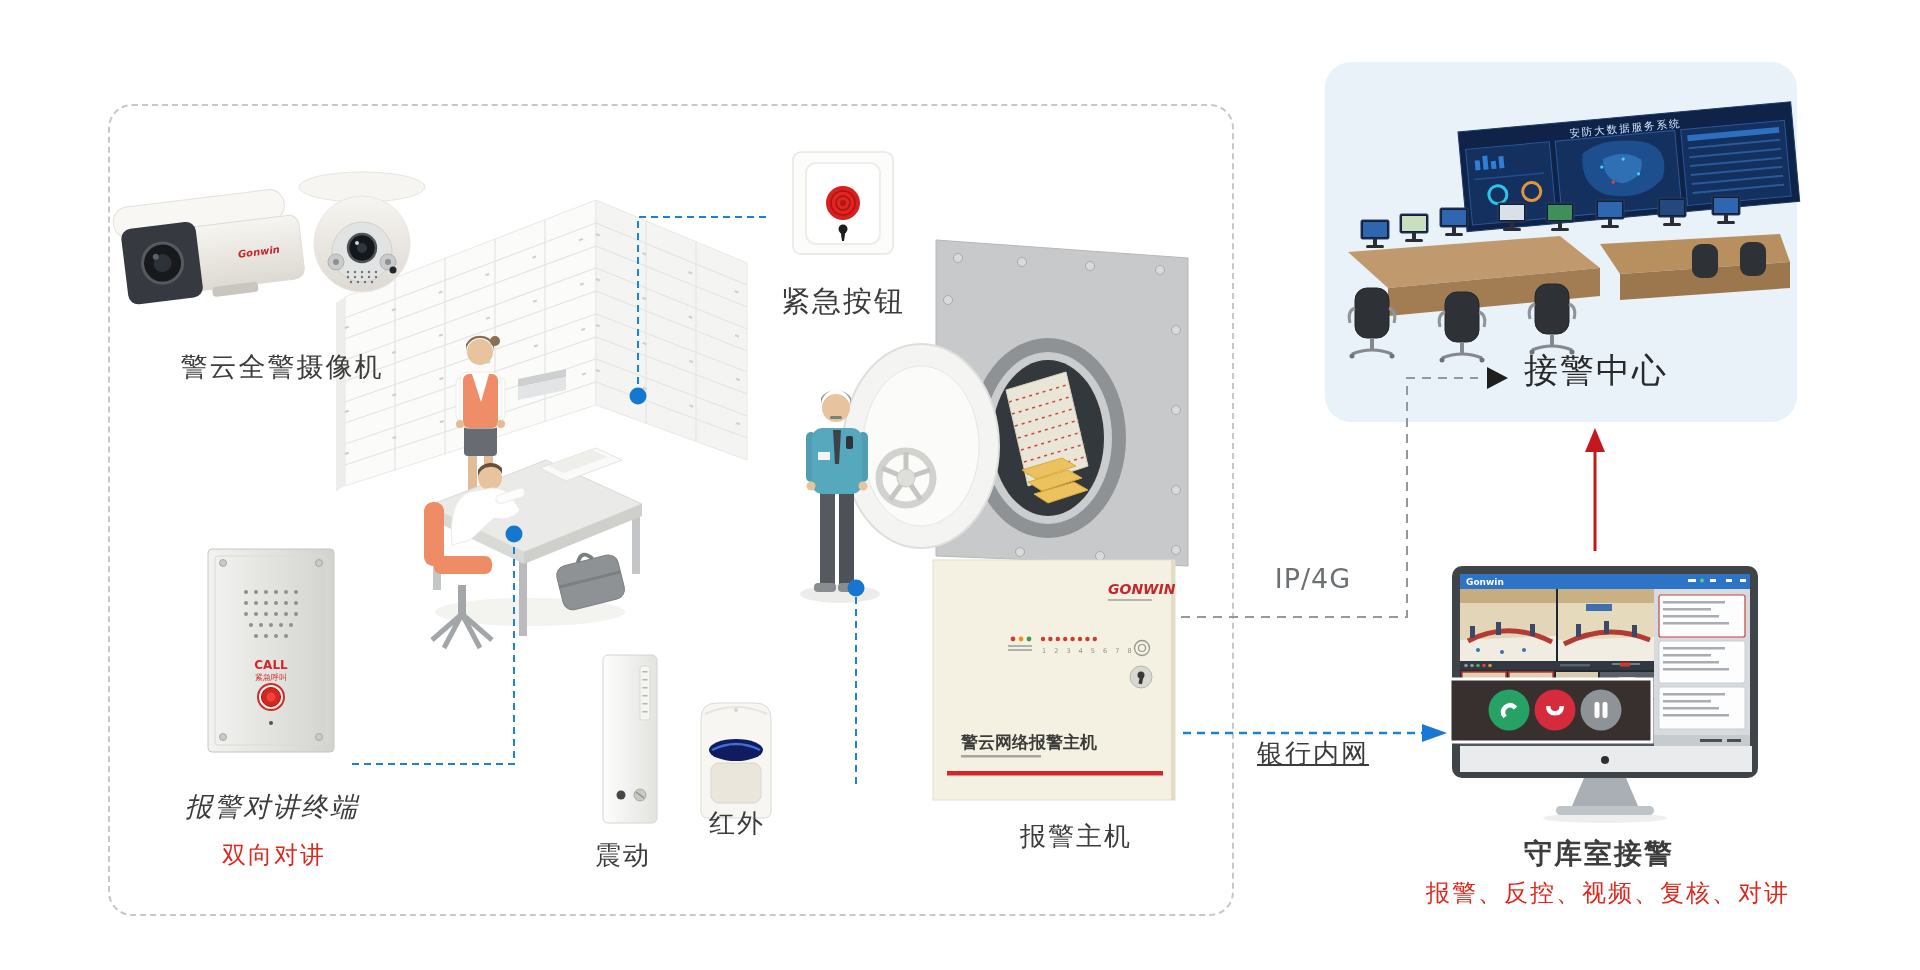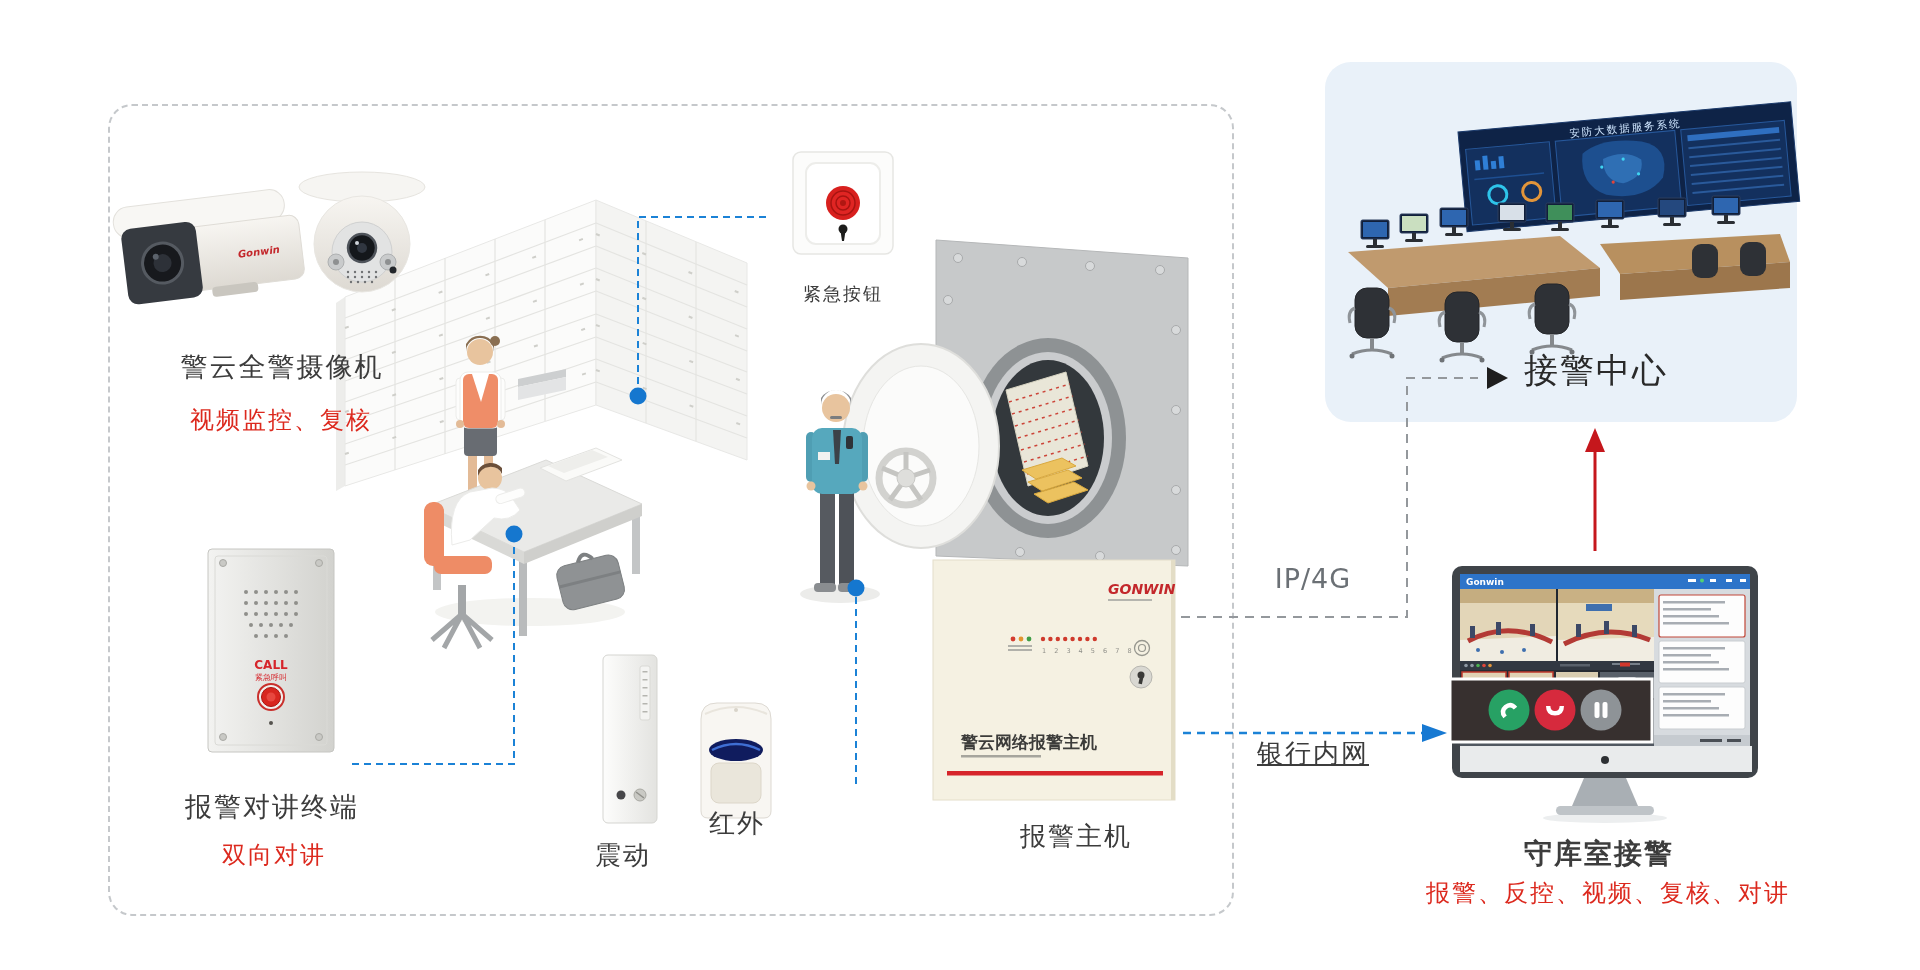"紧急按钮" div.lbl { font-size: 18px -> 29px }
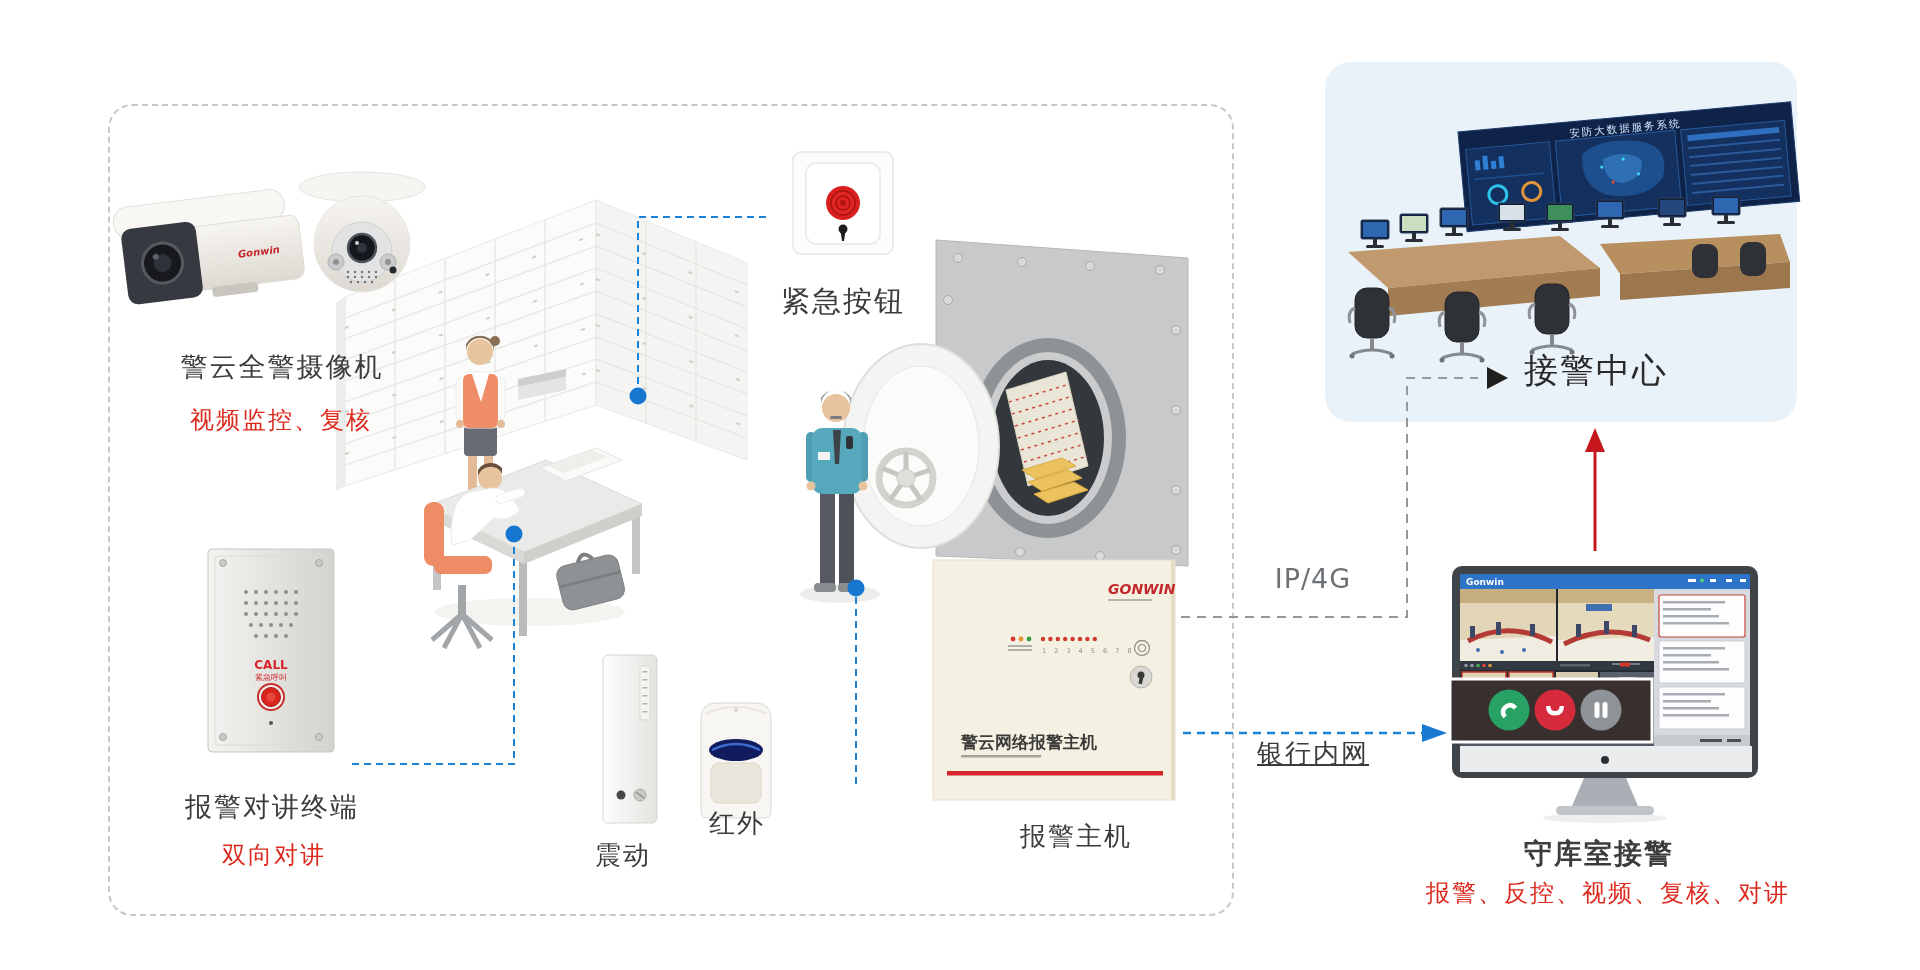"视频监控、复核" div.lbl { html: <div>视频监控、复核</div> -> none }
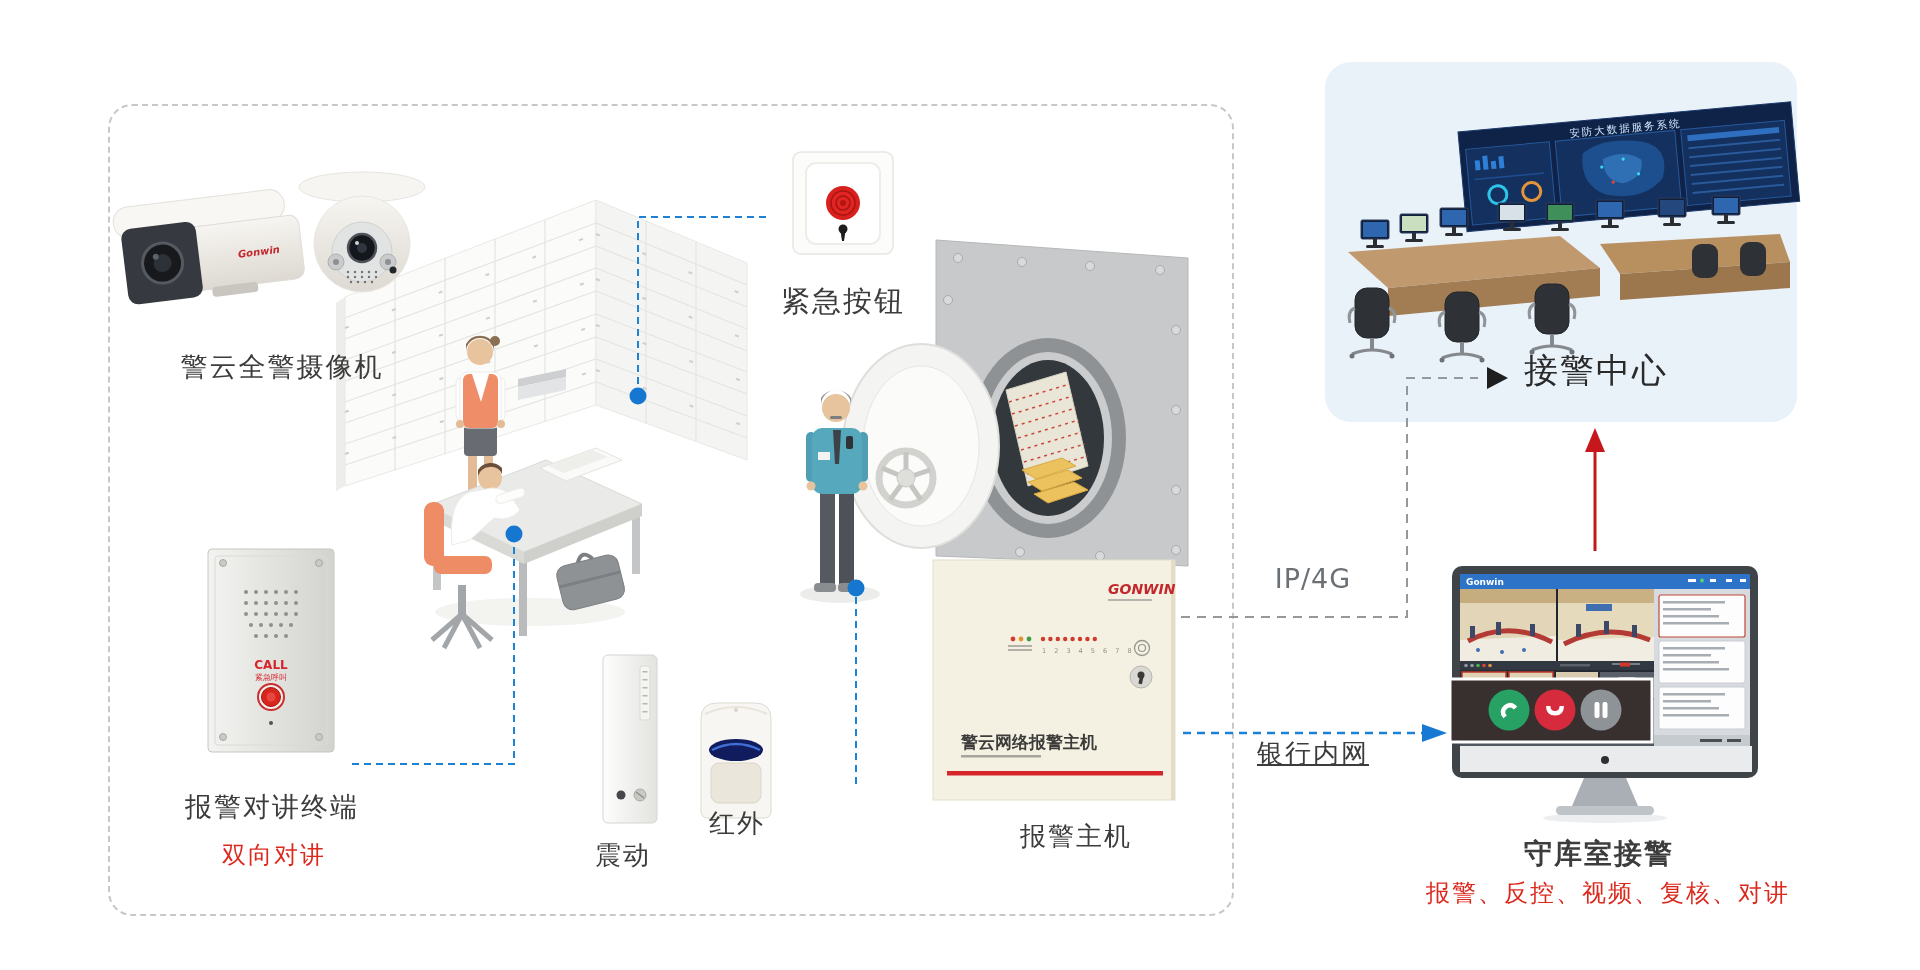"报警对讲终端" div.lbl { font-style: none -> italic }
